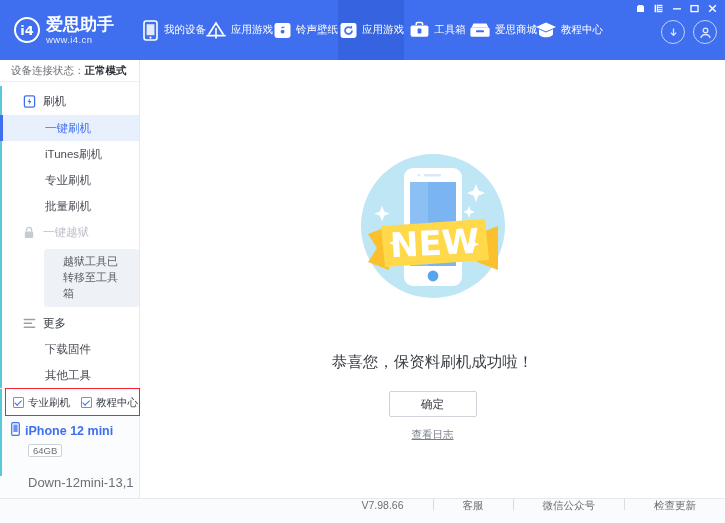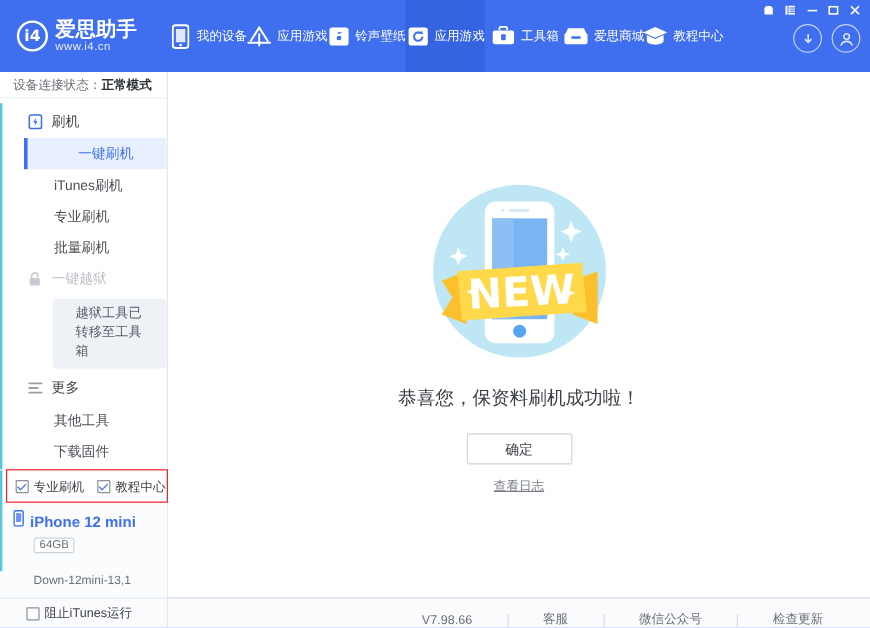"一键刷机" .leaf.active { margin-left: 20px -> none }
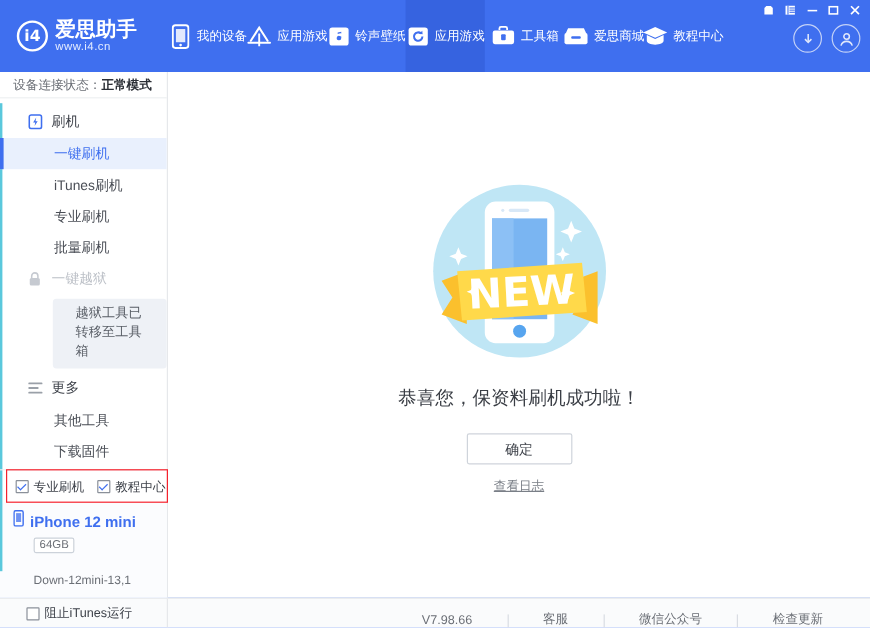"恭喜您，保资料刷机成功啦！" .done-msg { margin-top: 4px -> 34px }
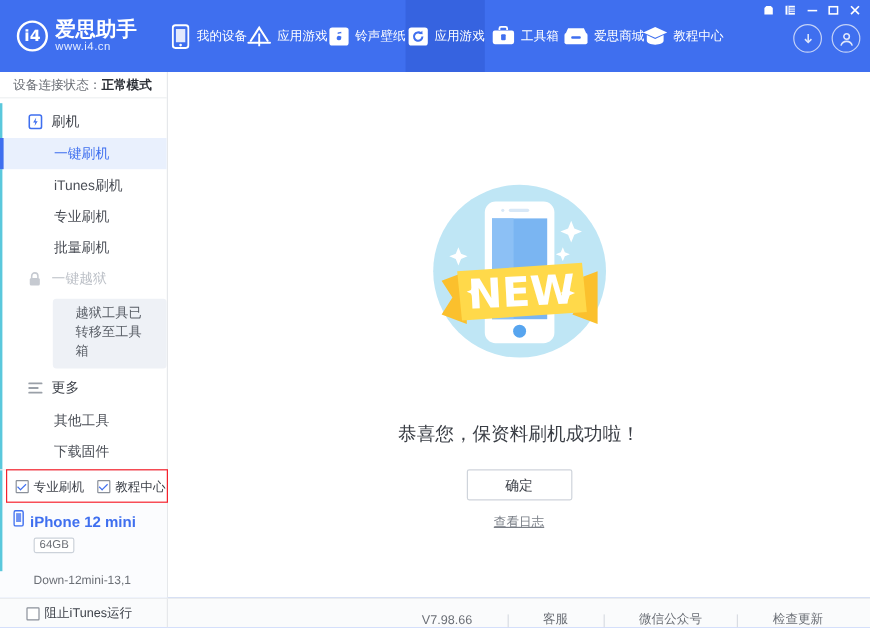"其他工具" div.leaf { order: before "下载固件" -> after "下载固件" }
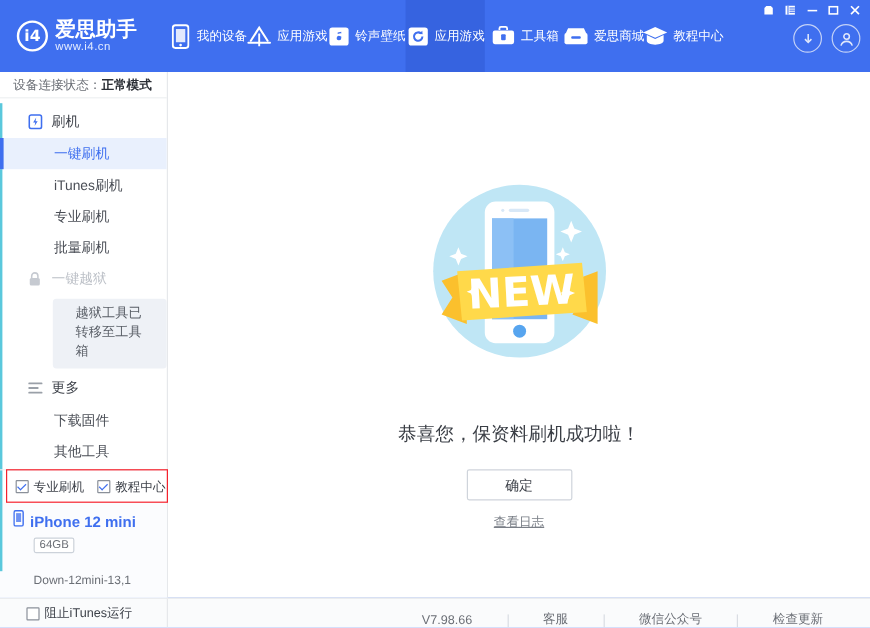"Down-12mini-13,1" .dev-sub { font-size: 10px -> 13px }
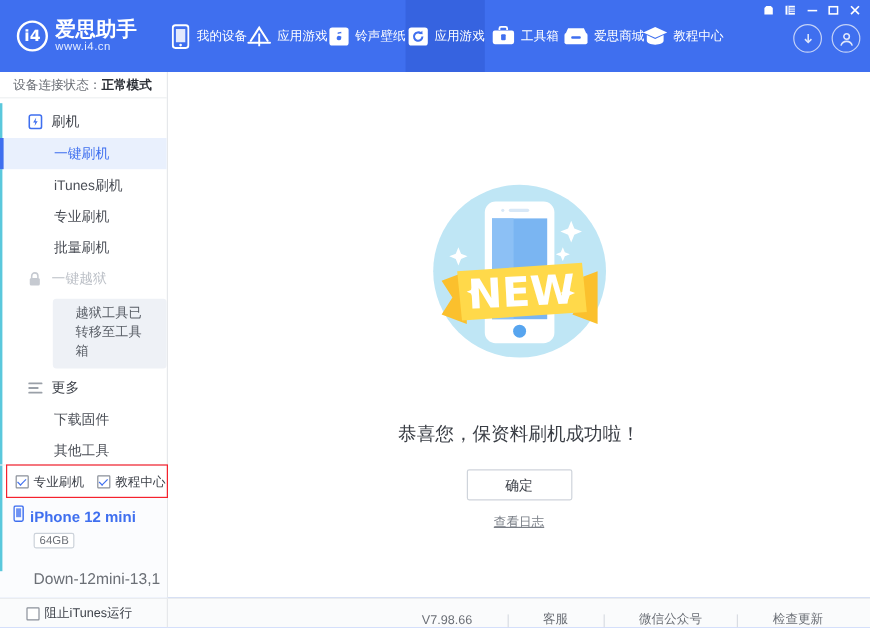"阻止iTunes运行" div.sb-left { html: <div> <div> <span></span> <span>阻止iTunes运行</span> </div> </div> -> none }
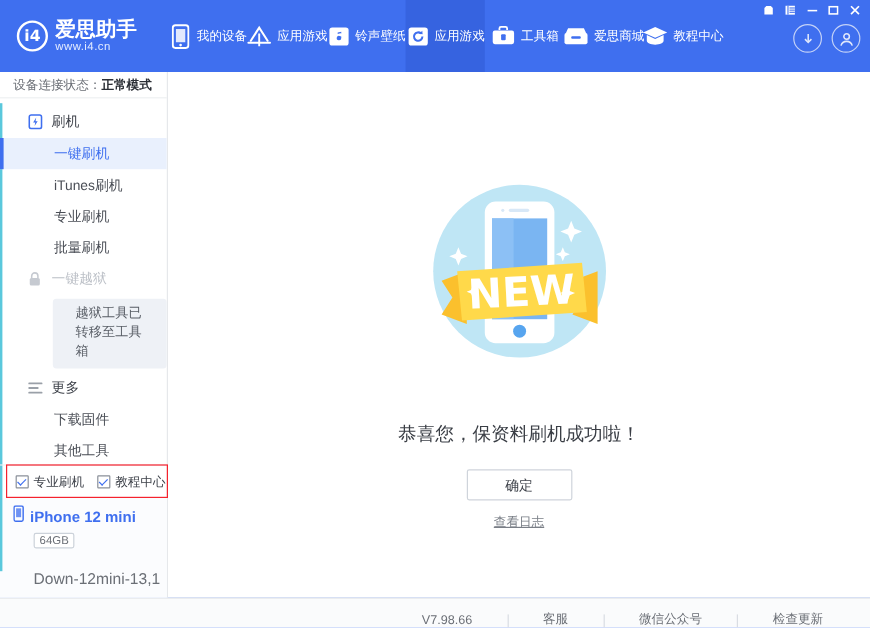"V7.98.66" .sb-right { align-items: flex-end -> flex-start; padding-right: 26px -> 16px }
